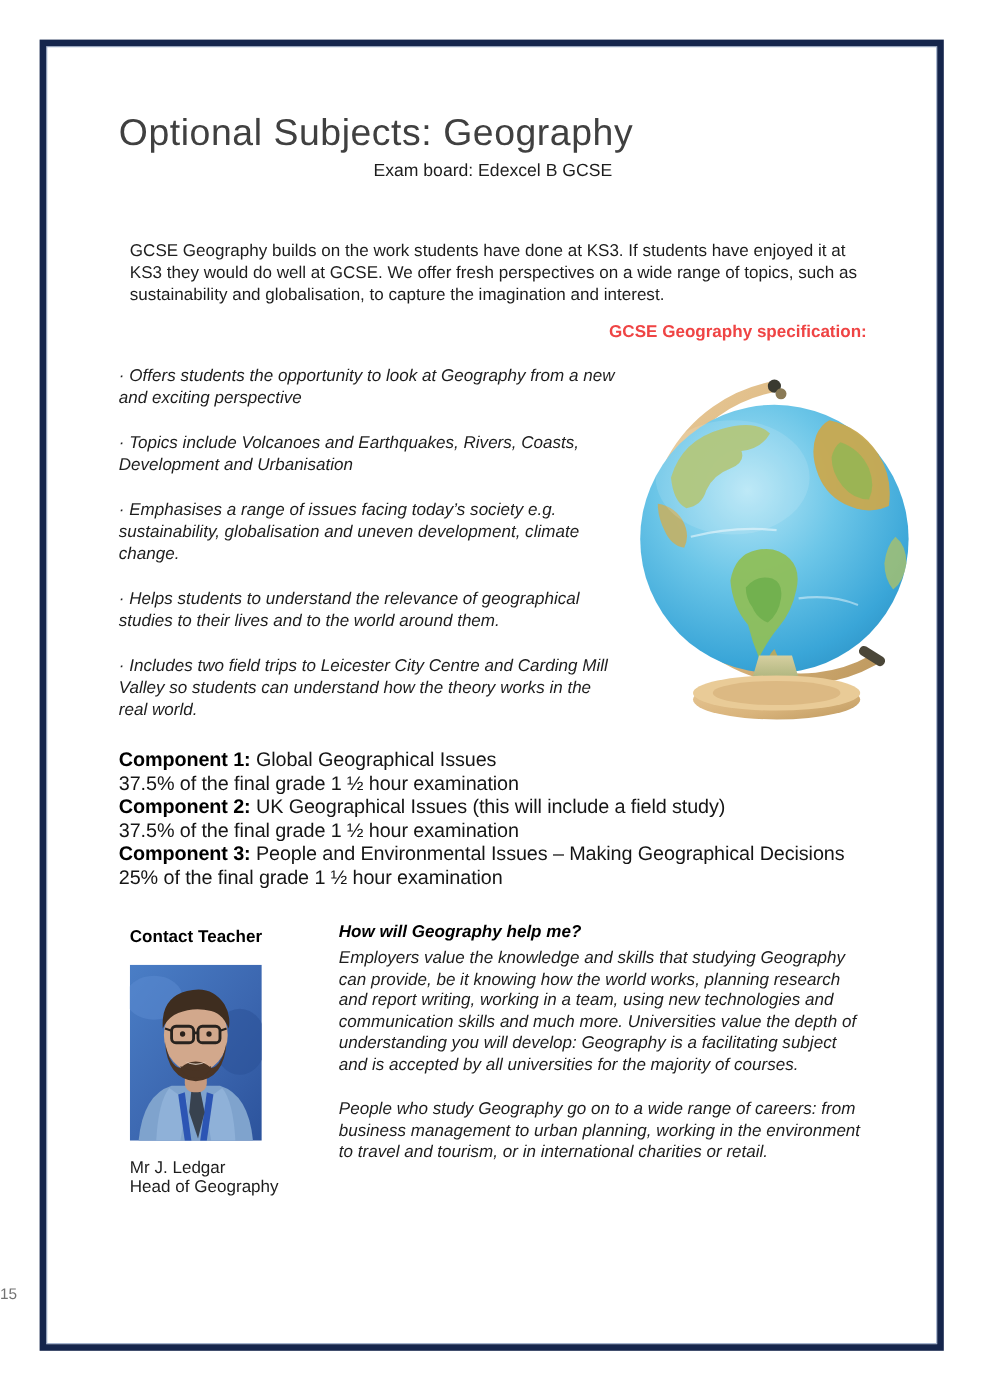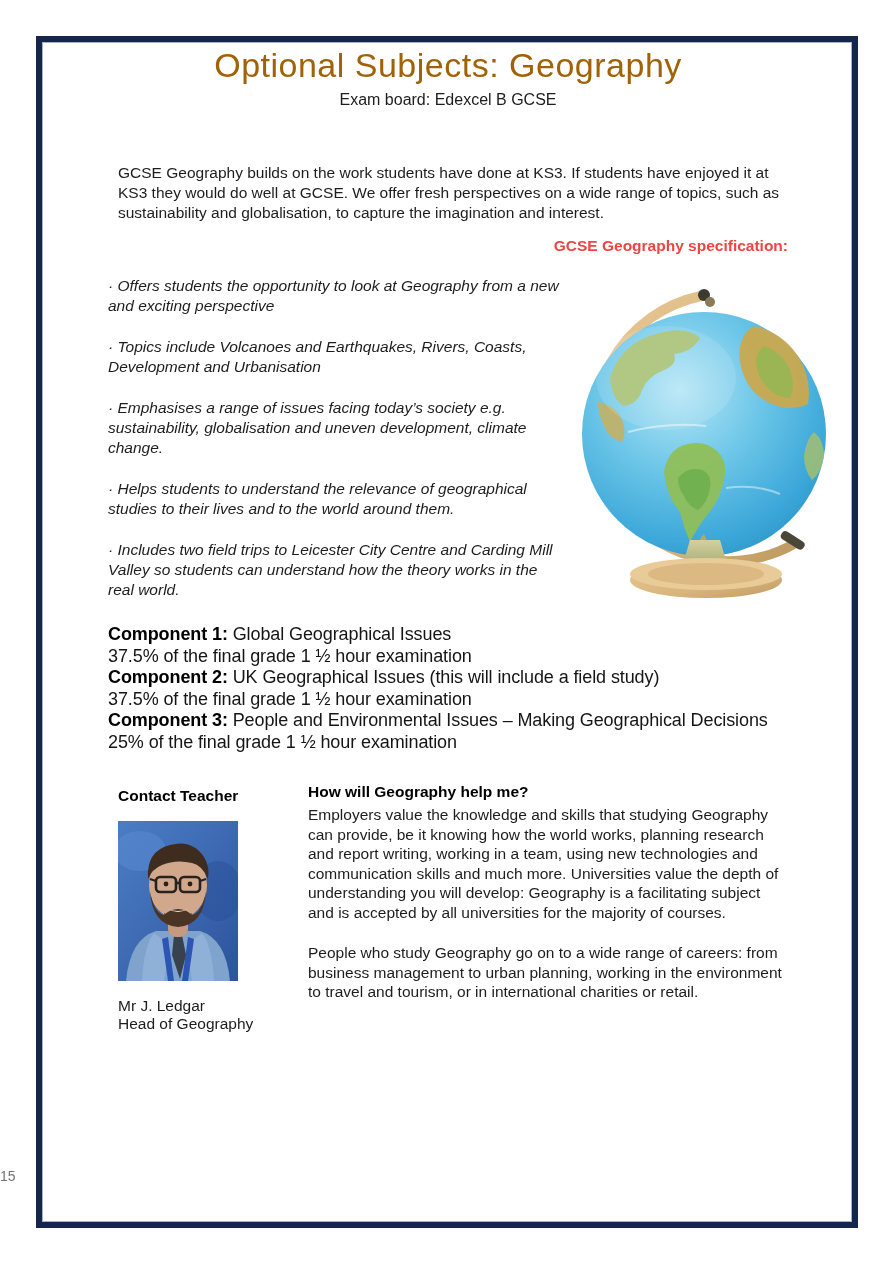"Optional Subjects: Geography" .title { color: #a16207 -> #404040; margin-top: 46px -> 102px; text-align: center -> left }
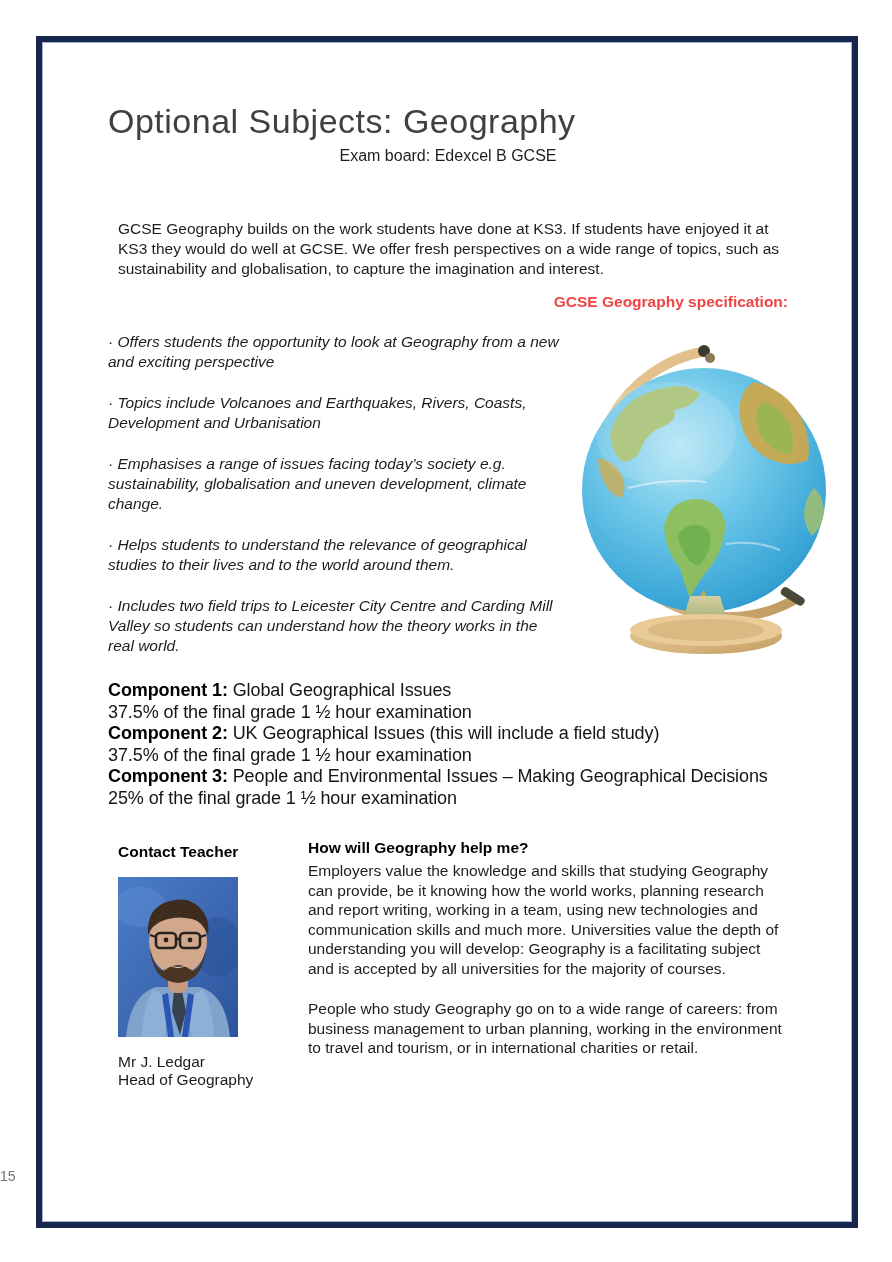"How will Geography help me?" .col-right { font-style: none -> italic }
